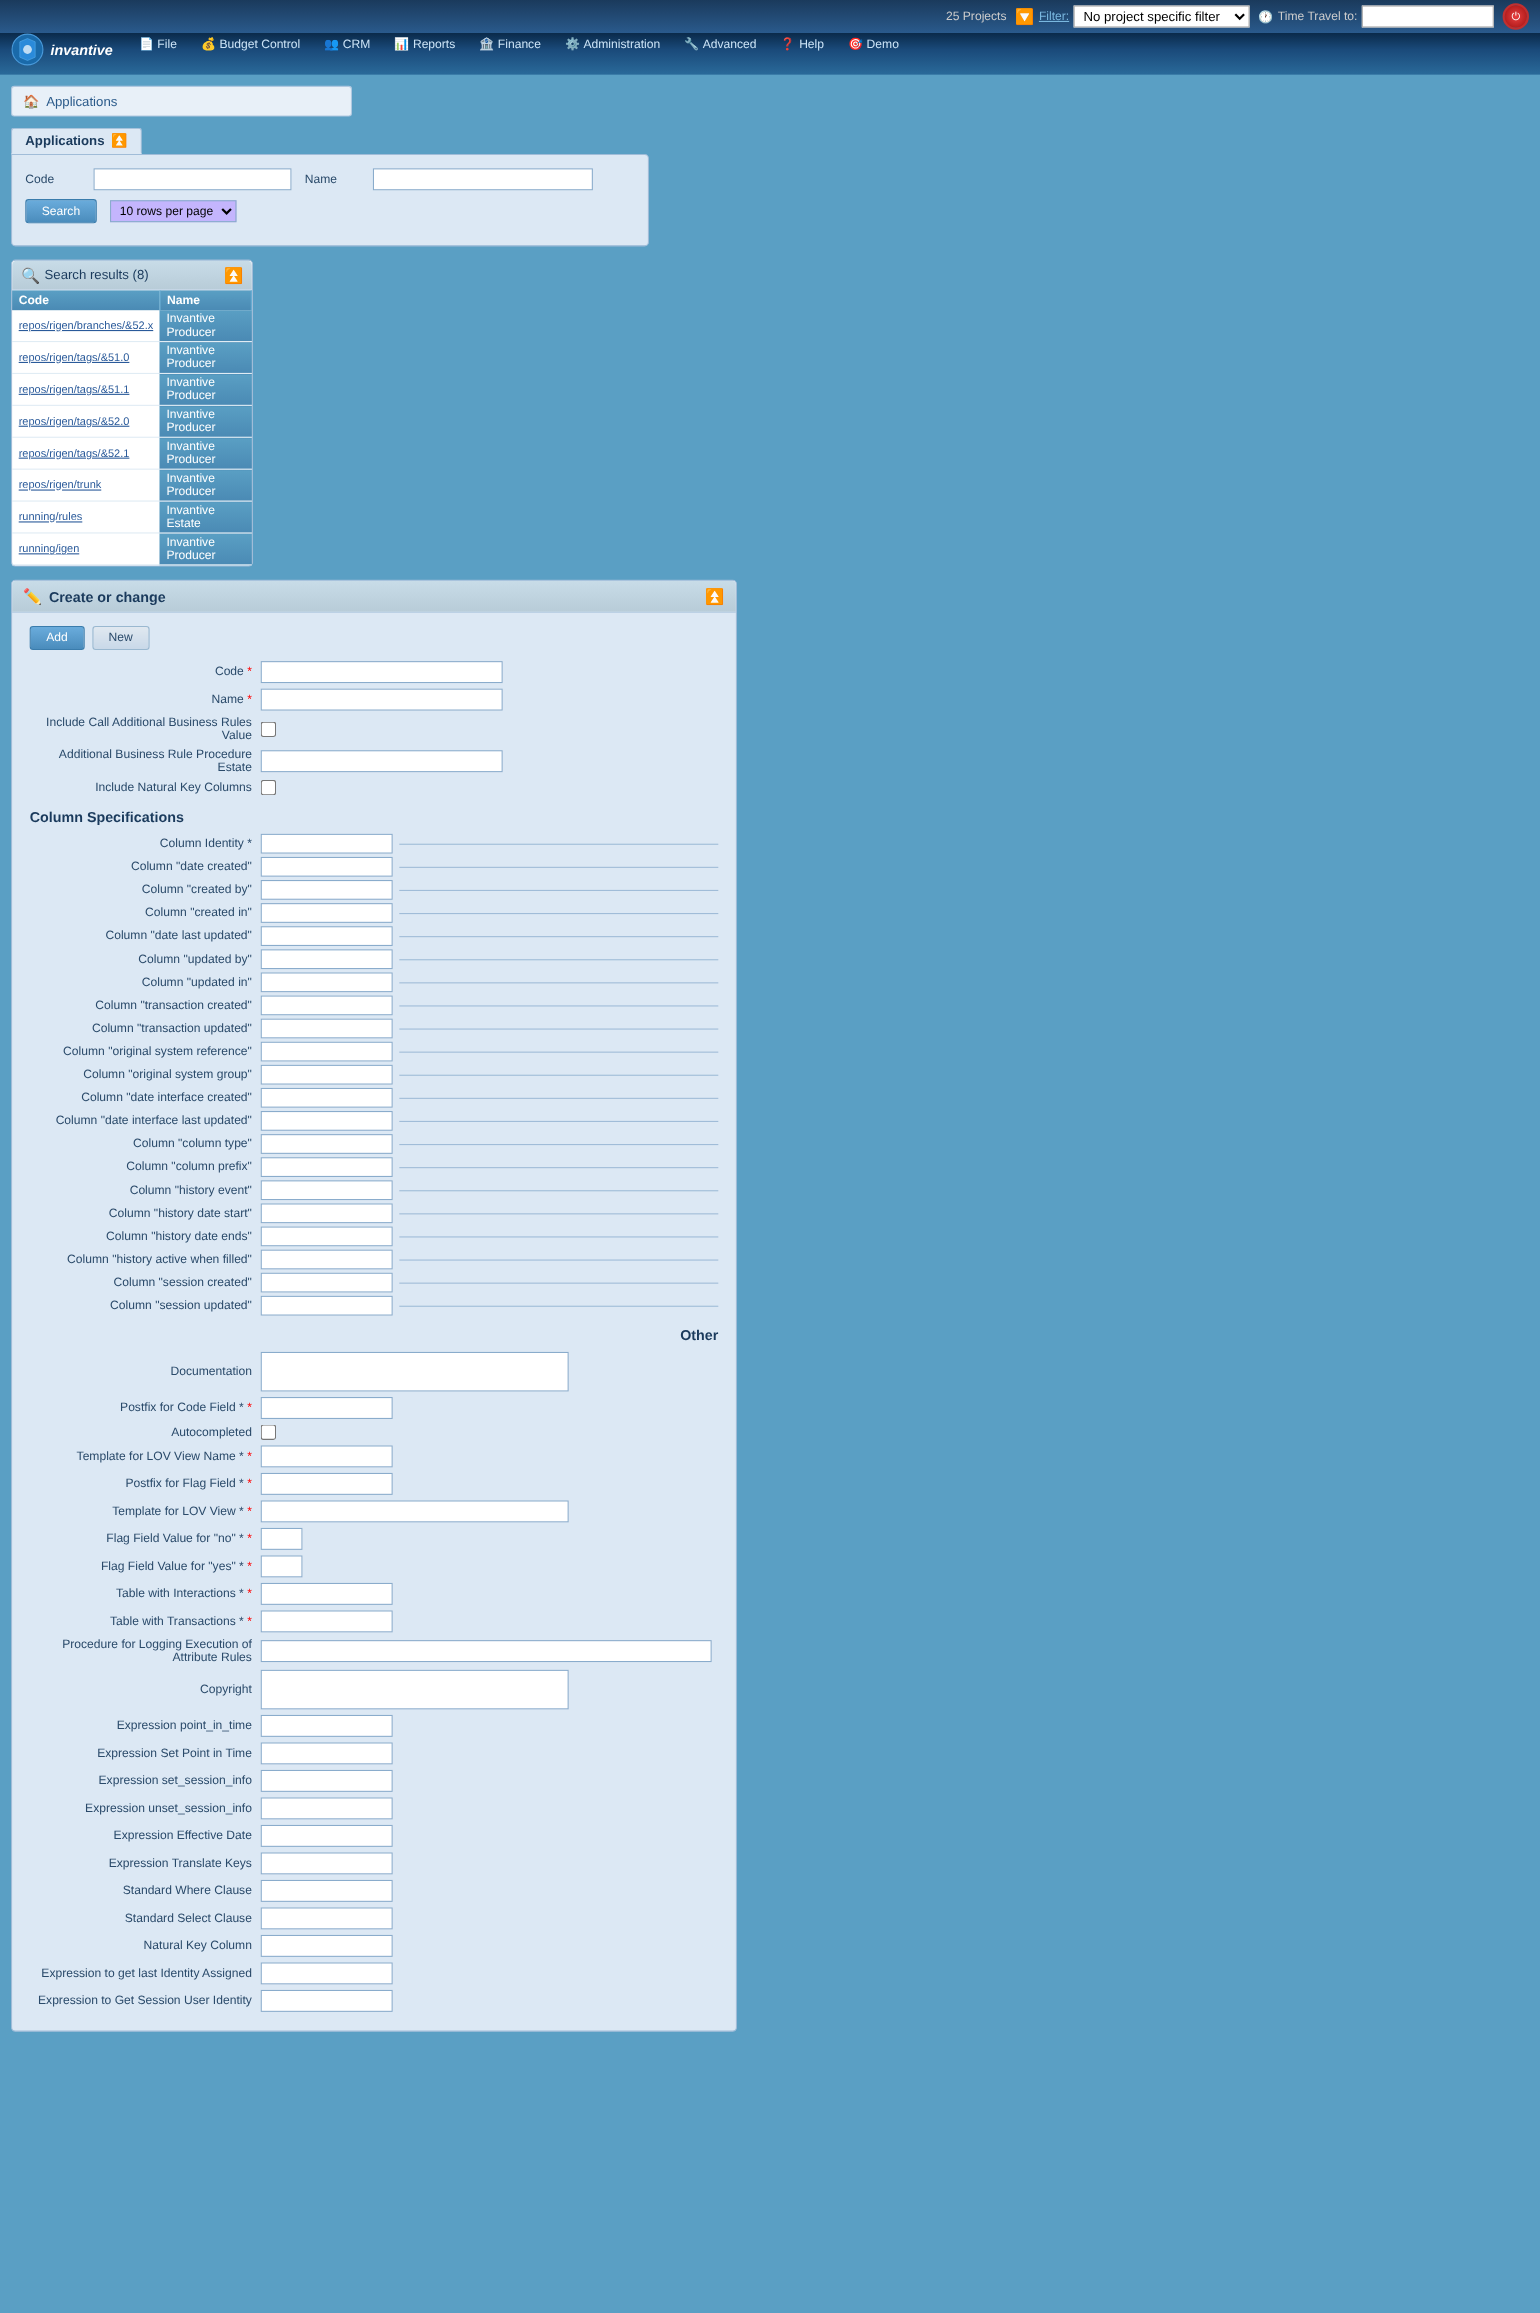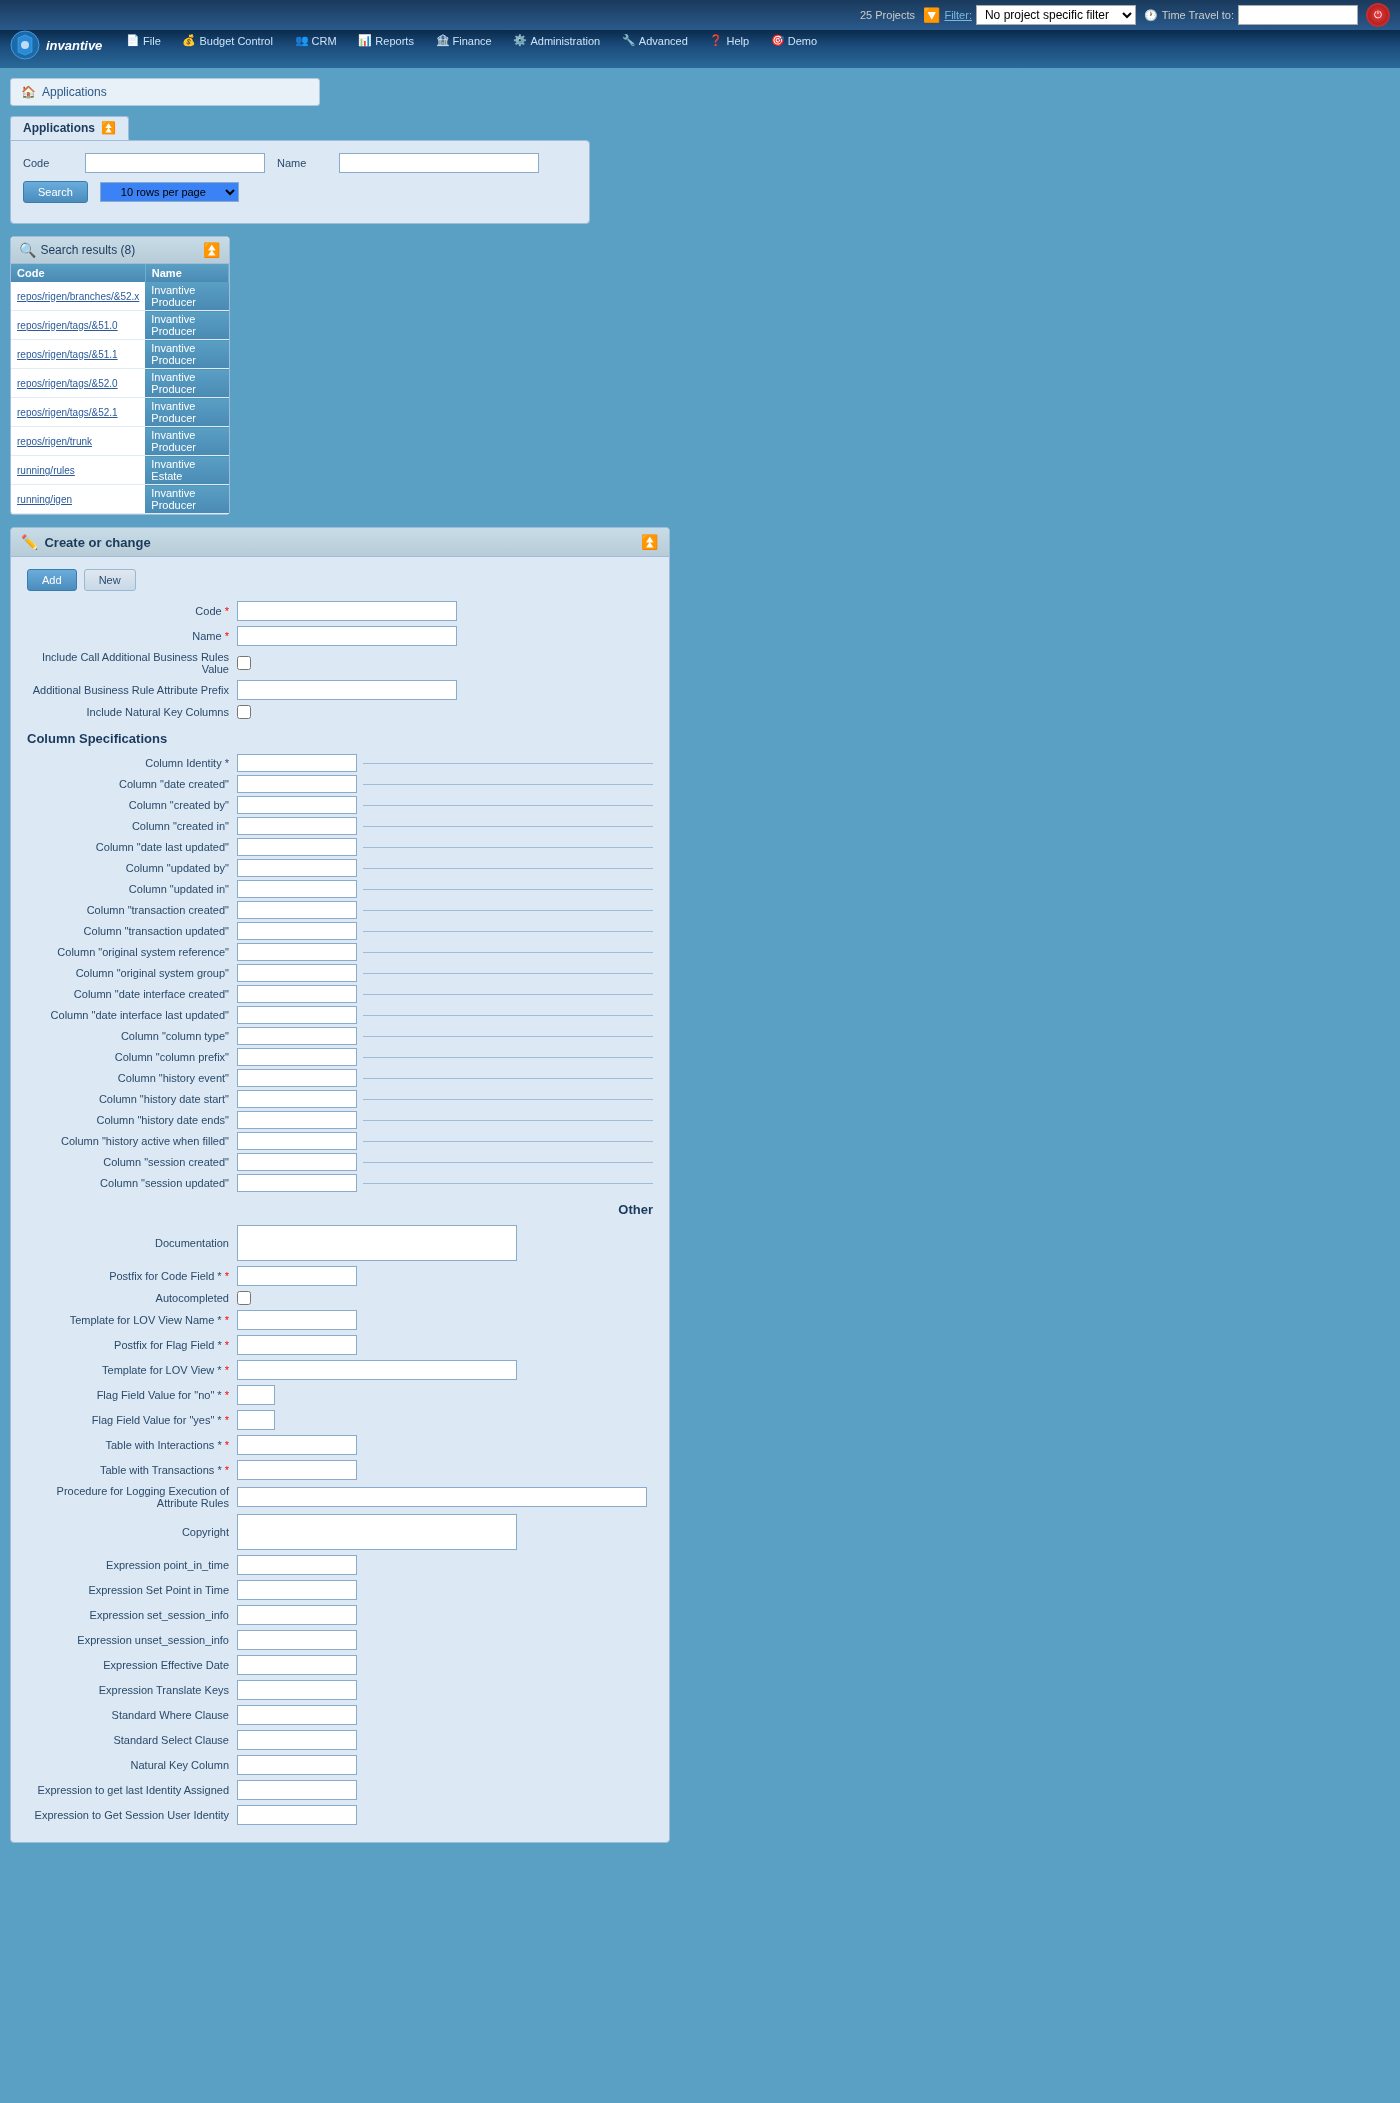"10 rows per page" .rows-select { background: #3b82f6 -> #c4b5fd; padding: 1px 16px -> 1px 4px }
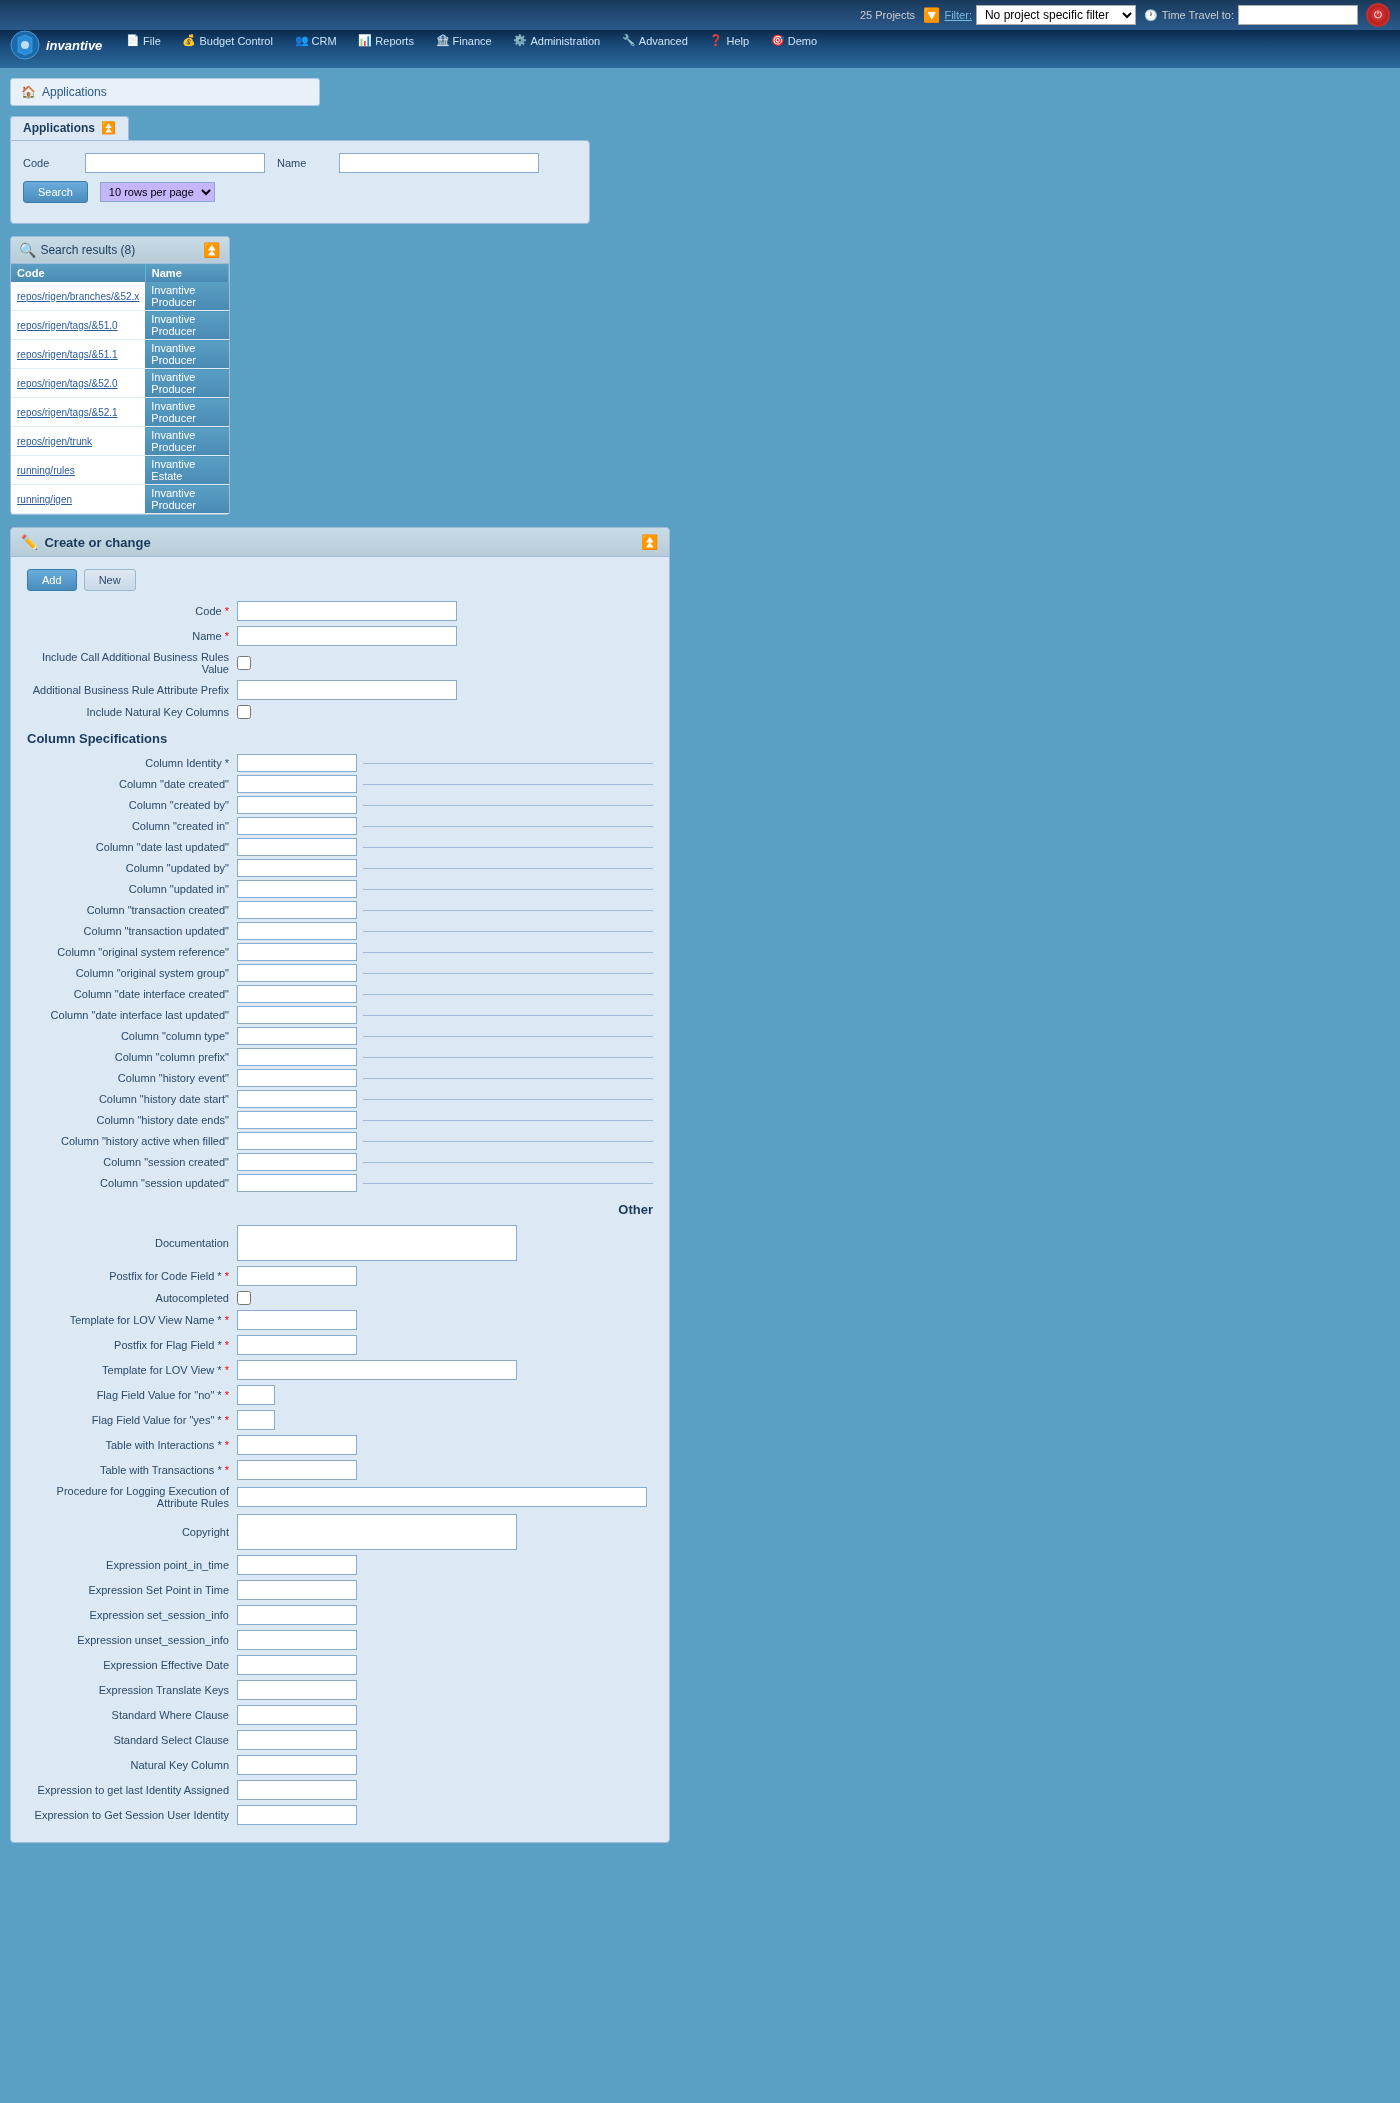"Additional Business Rule Attribute" div.detail-label { text: Attribute Prefix -> Procedure Estate }
